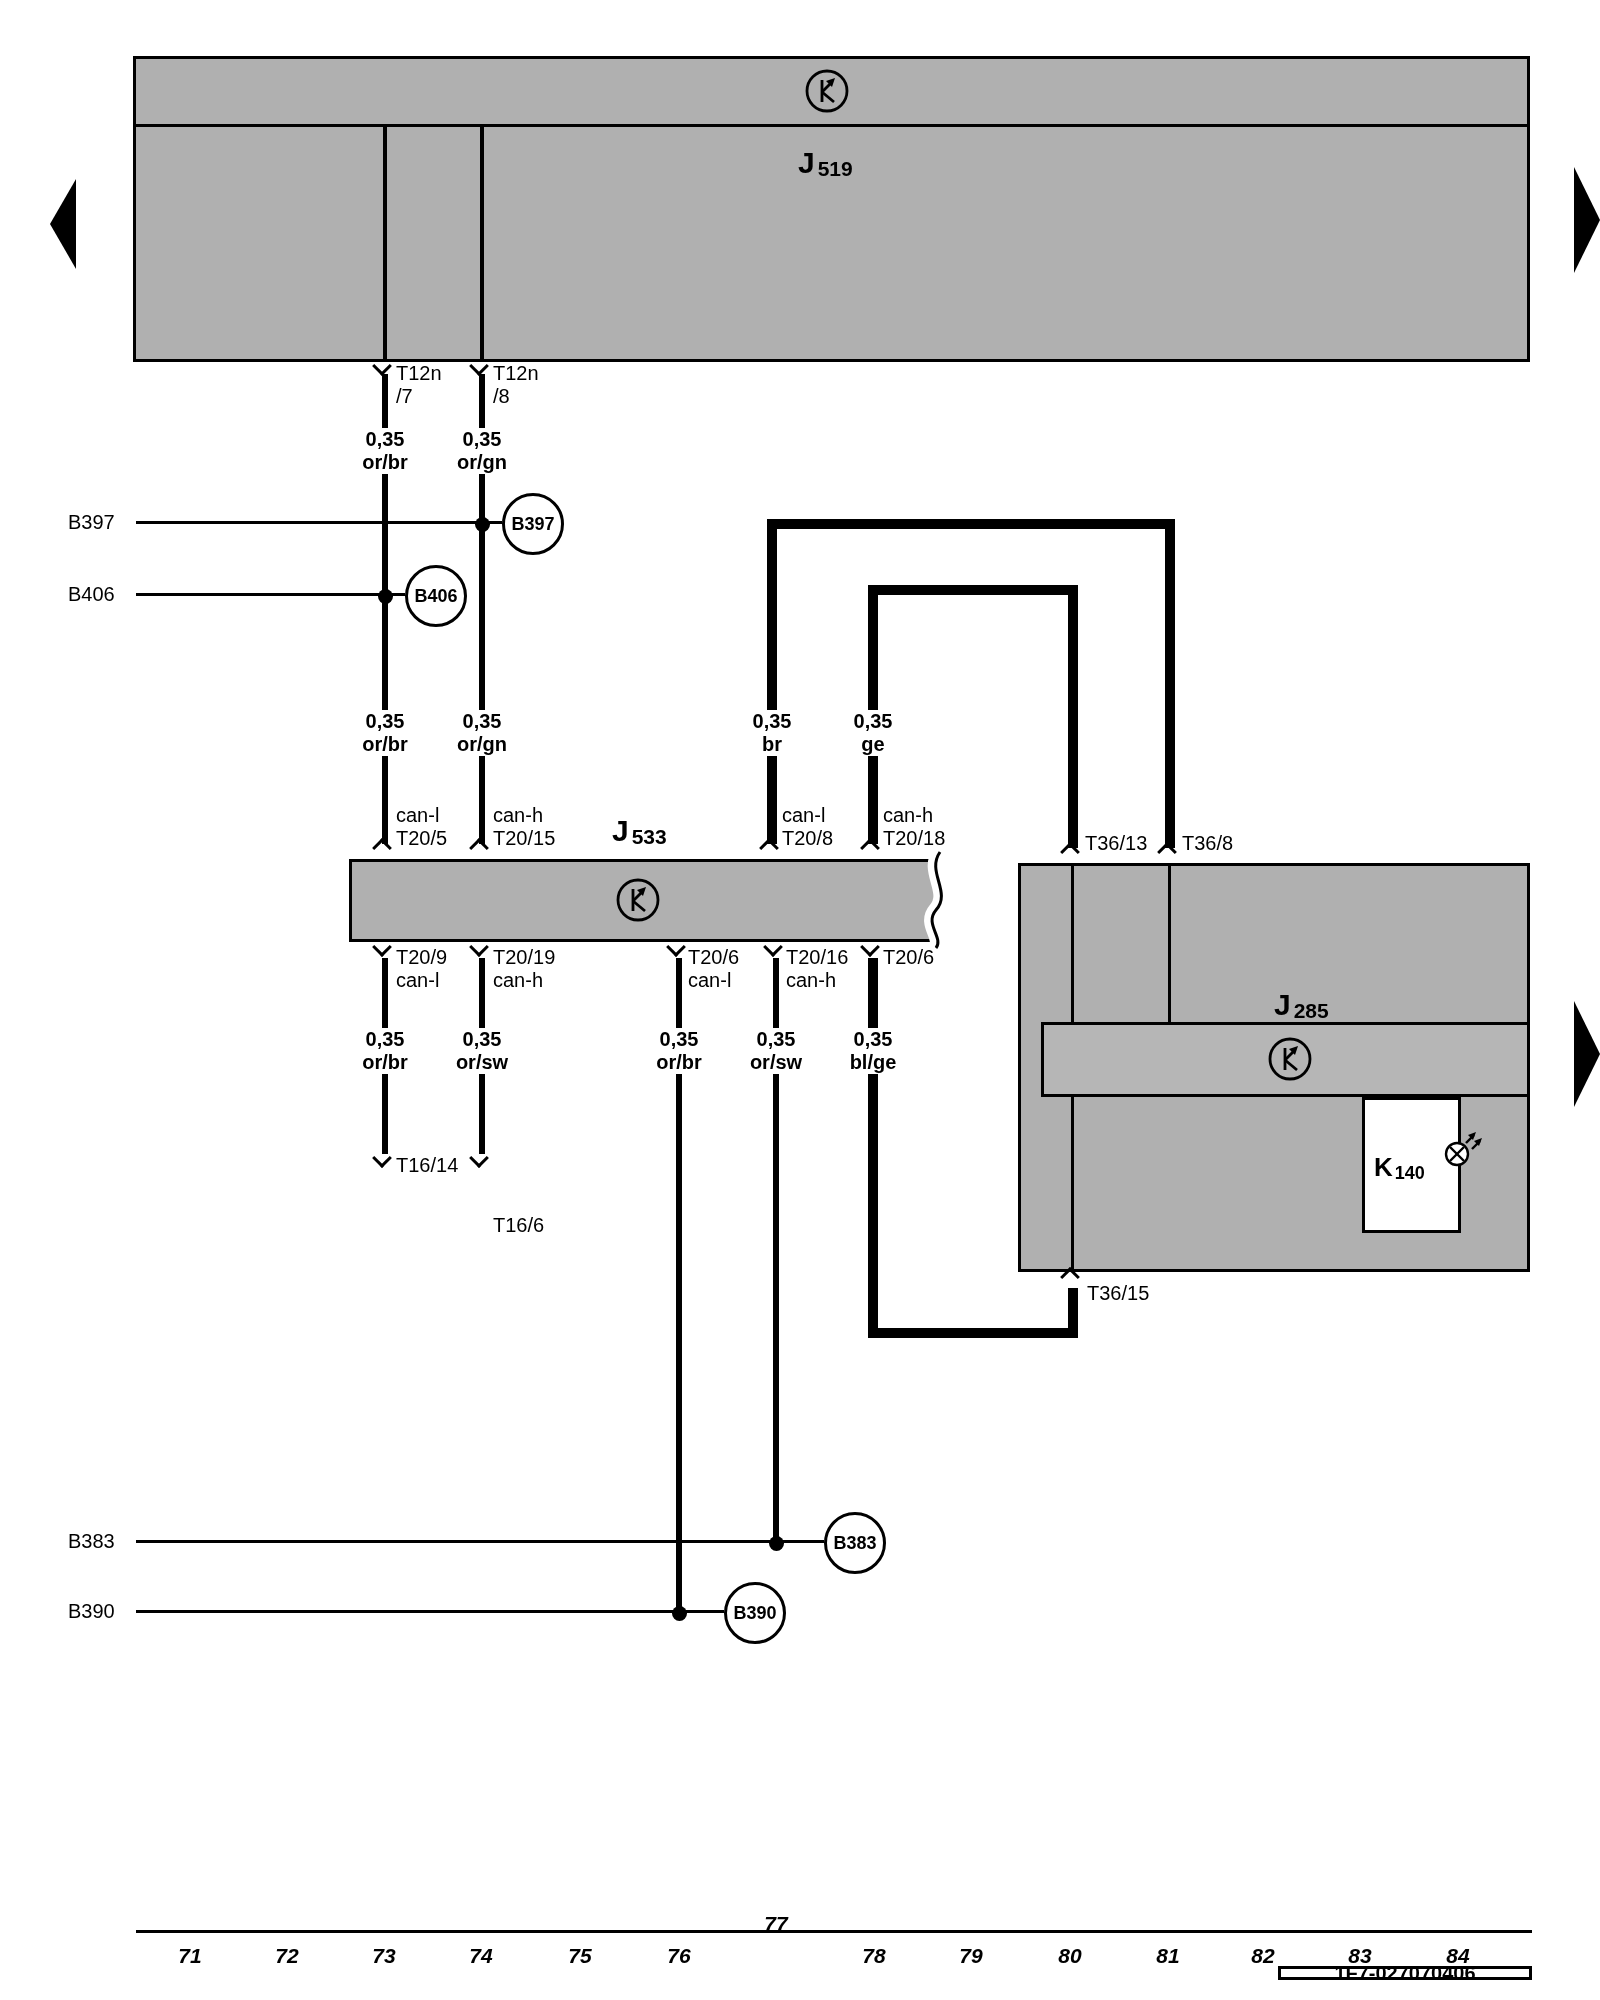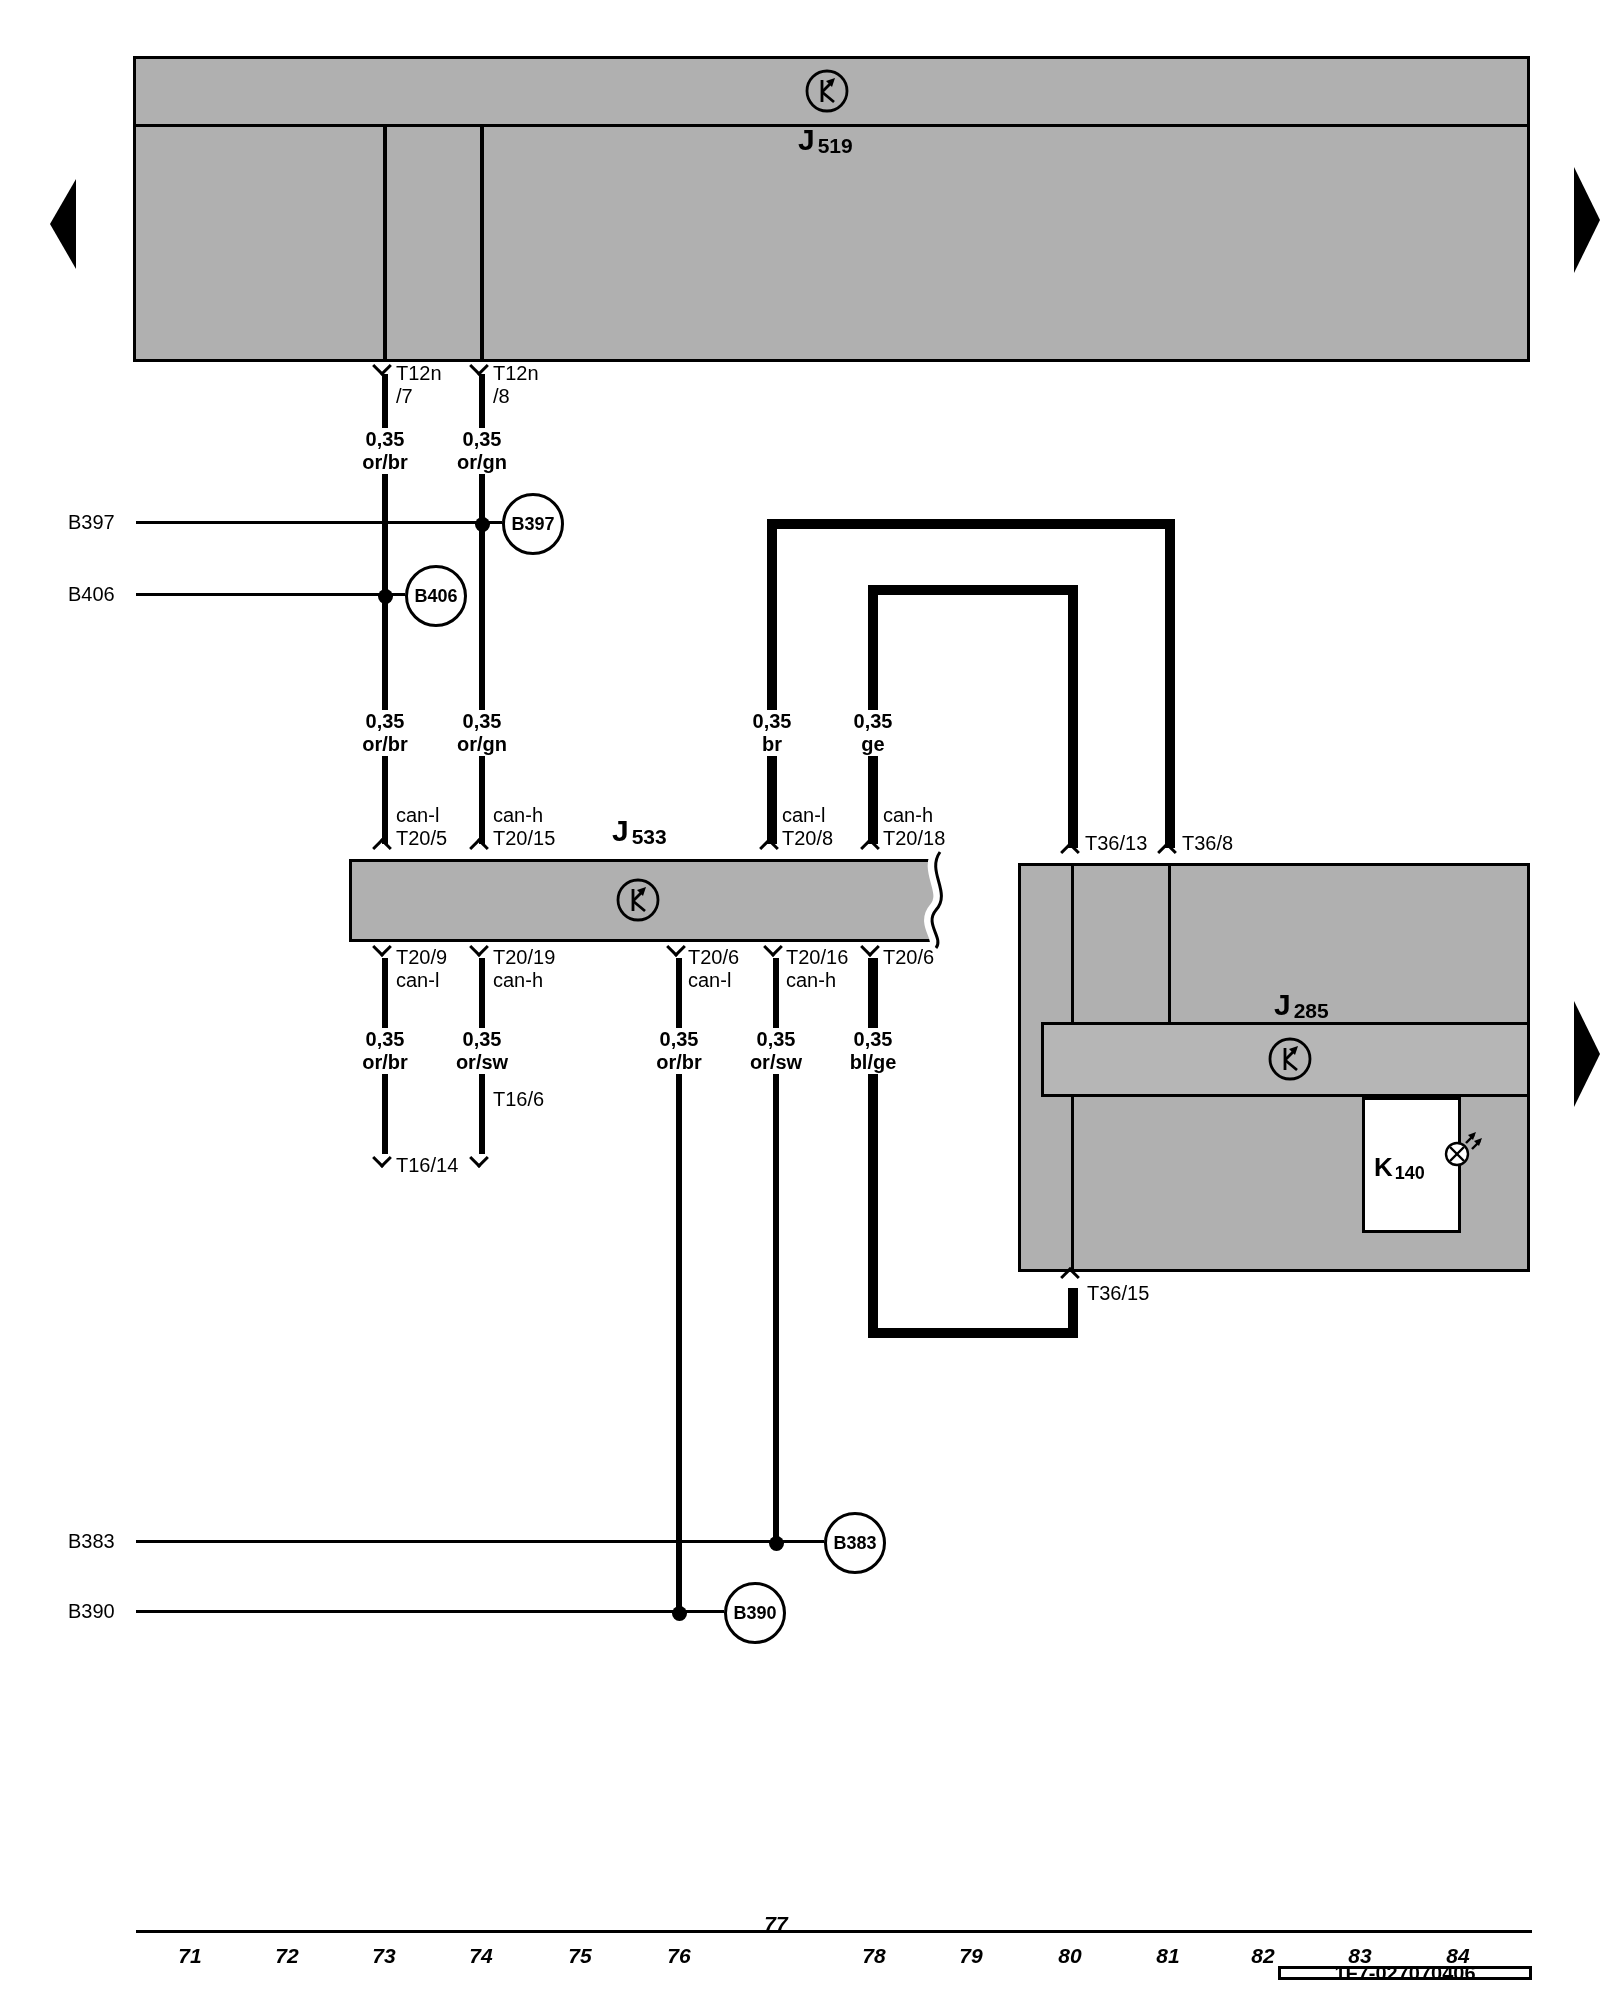"J 519" div.comp-lbl { top: 123px -> 146px }
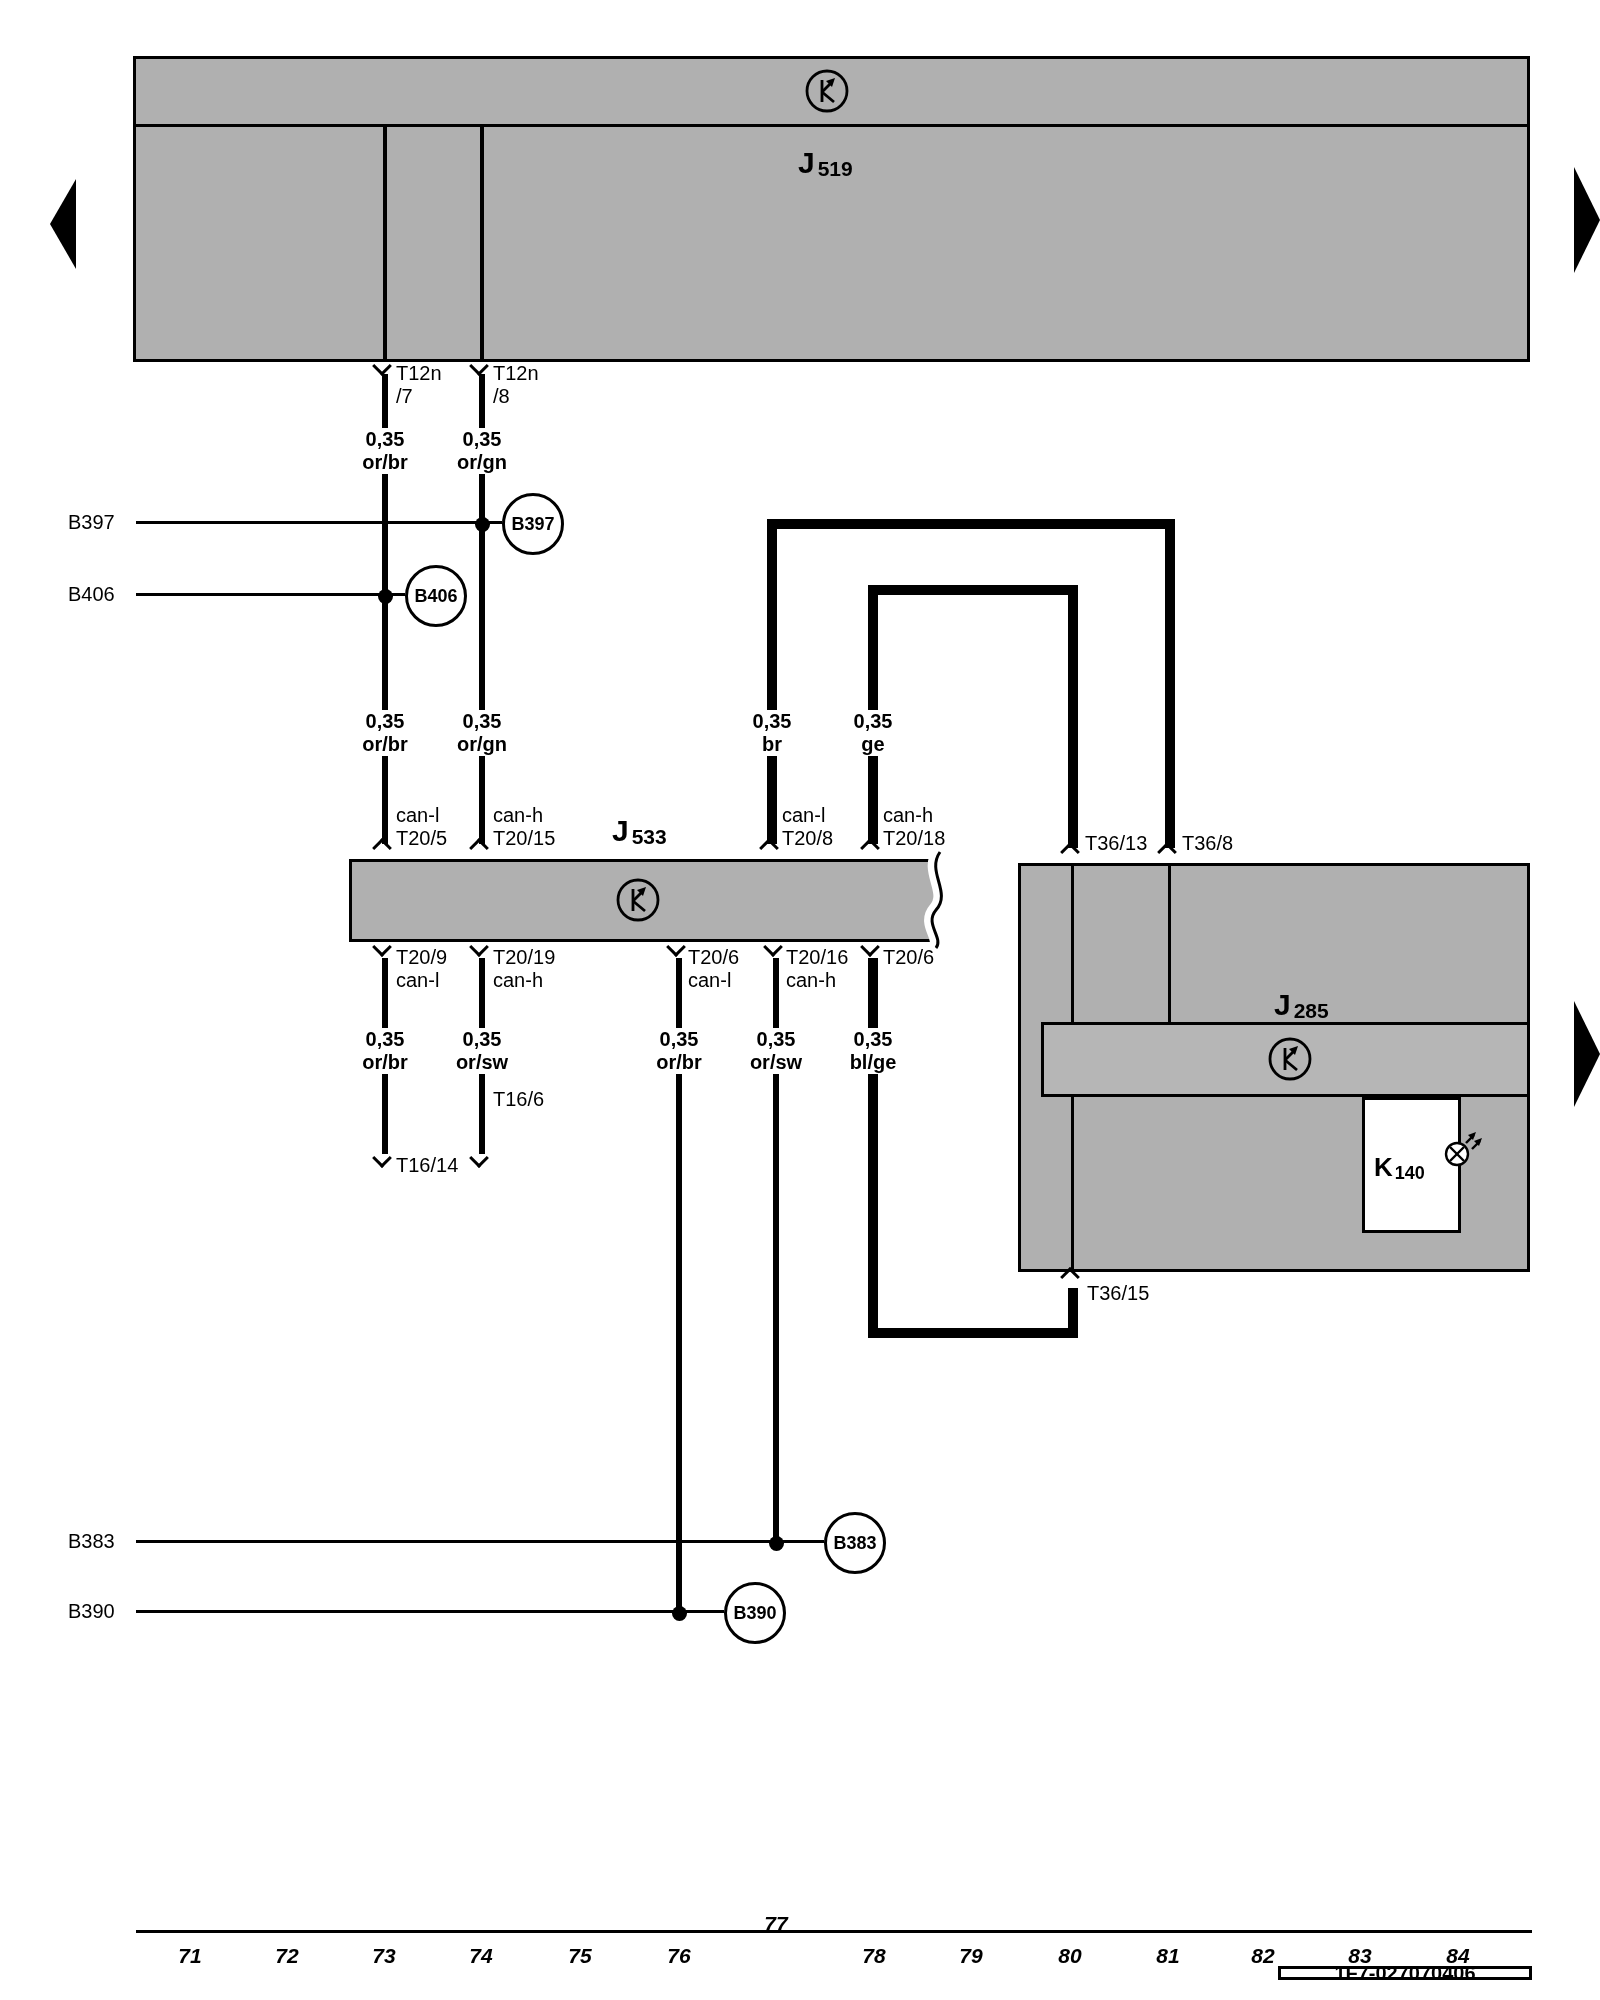"T16/6" div.lbl { top: 1088px -> 1214px }
